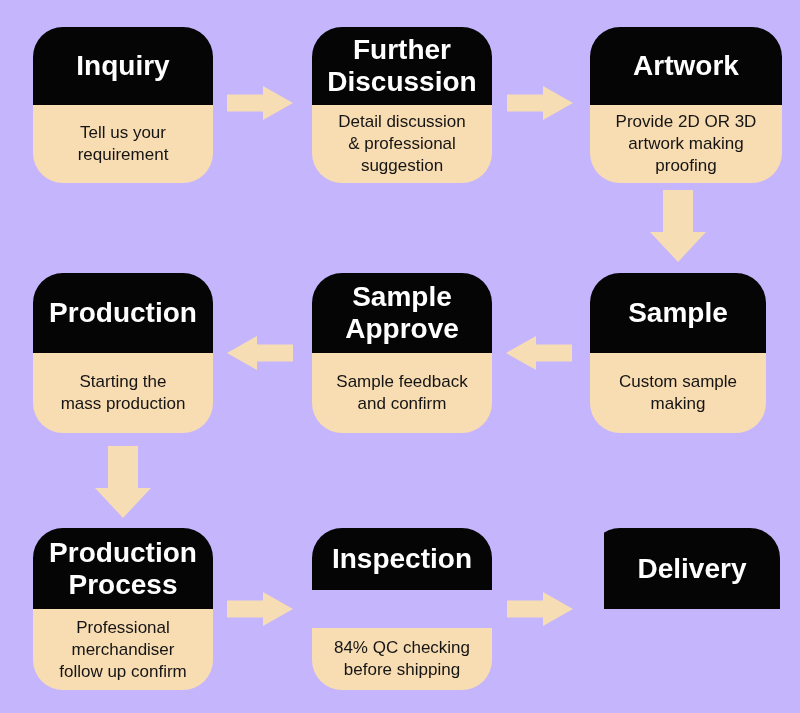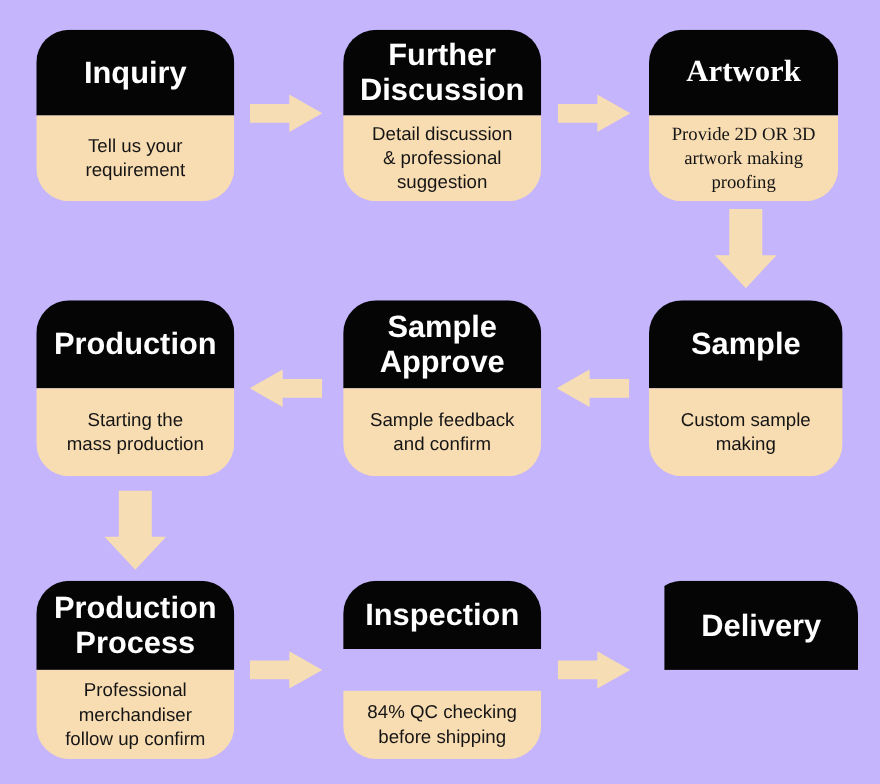"Artwork" .pos-artwork { font-family: Liberation Serif, serif -> none; width: 172px -> 192px }
